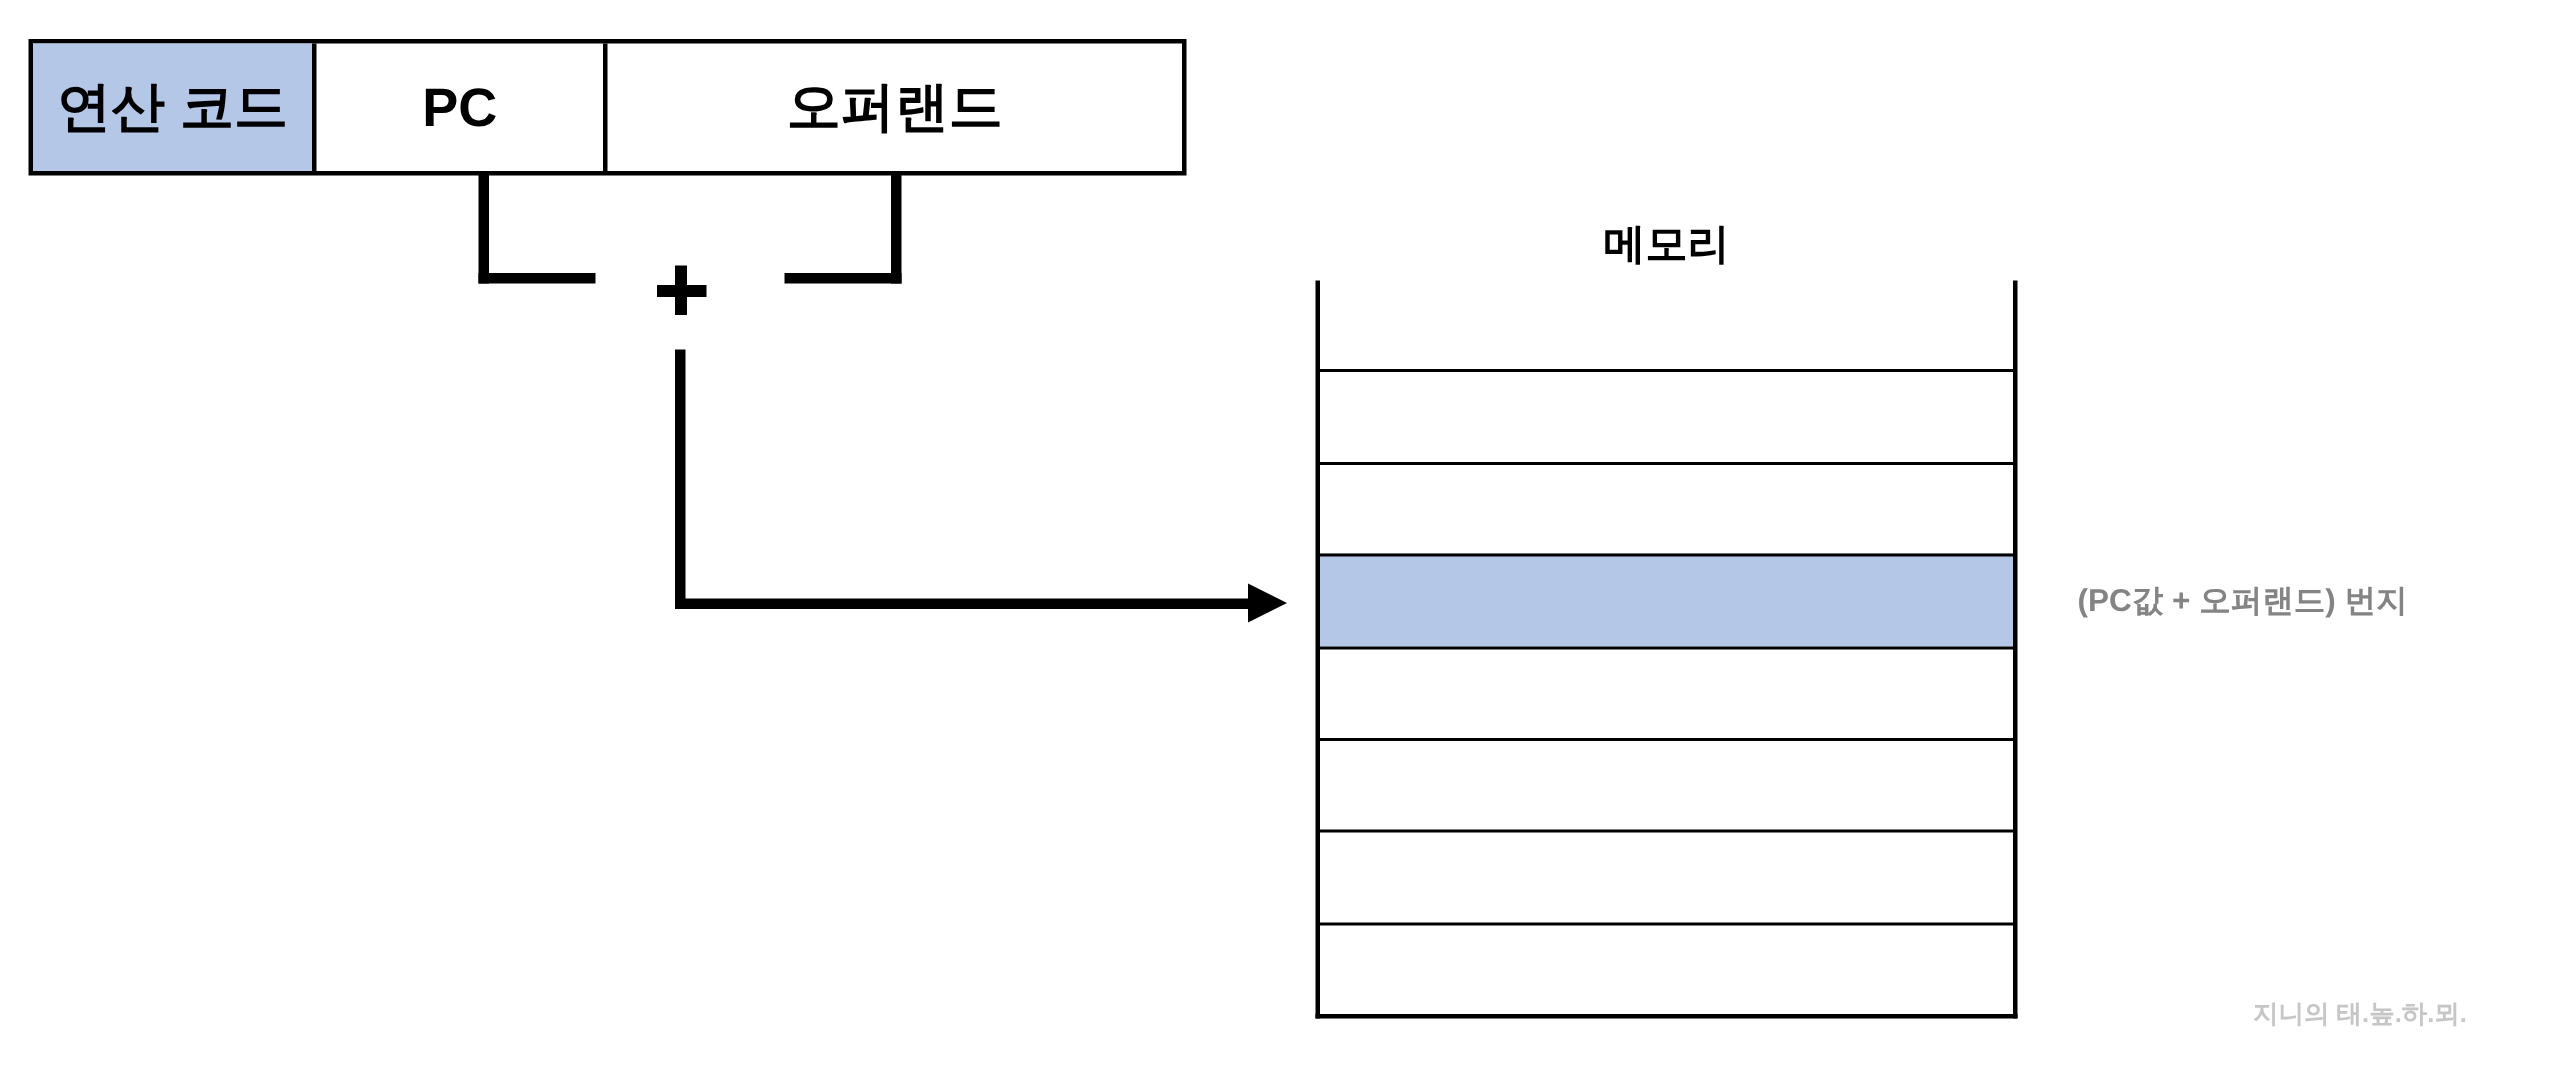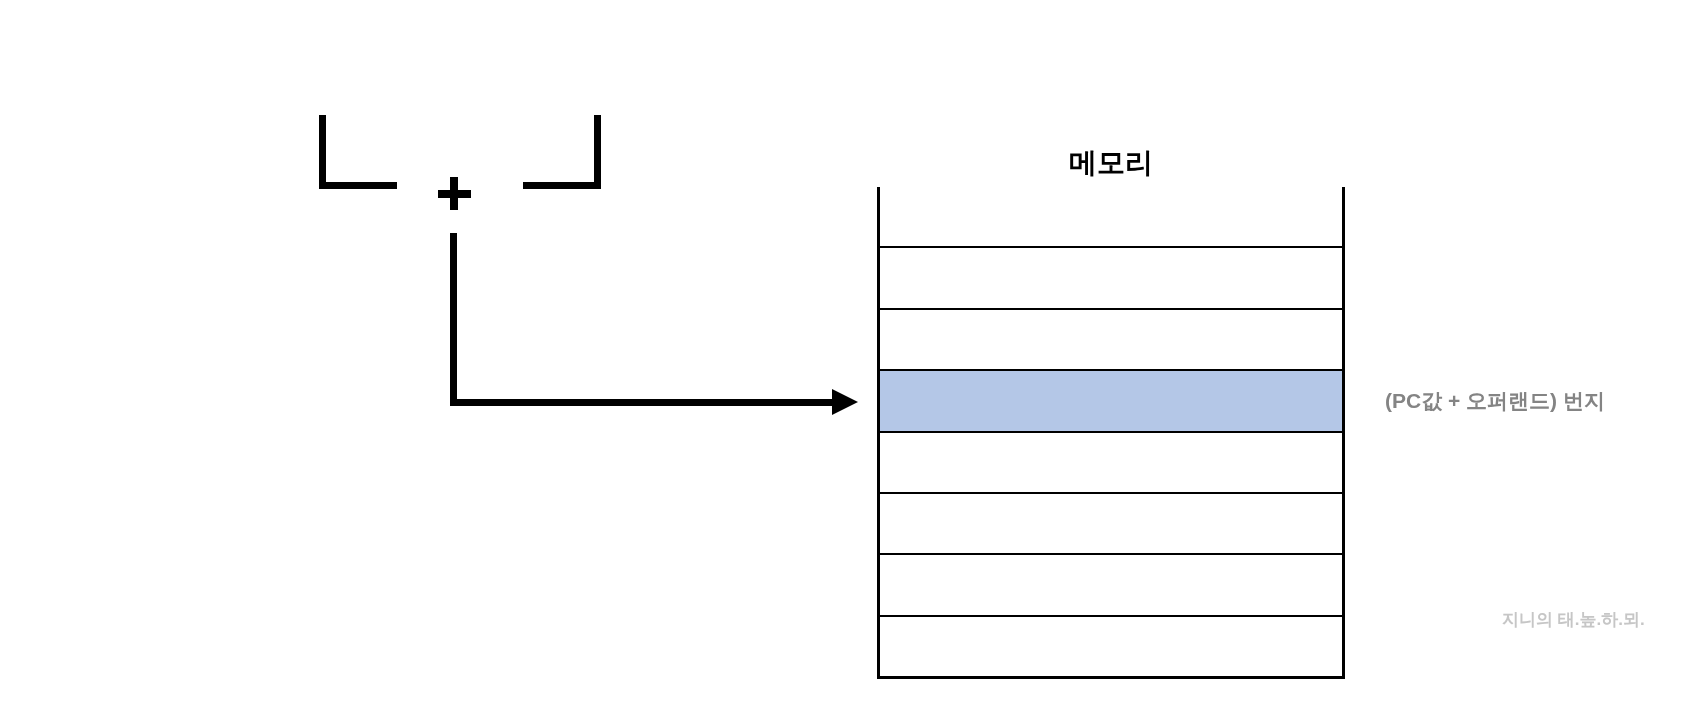"연산 코드" div.instr-row { html: none -> <div> <div>연산 코드</div> <div>PC</div> <div>오퍼랜드</div> </div> }
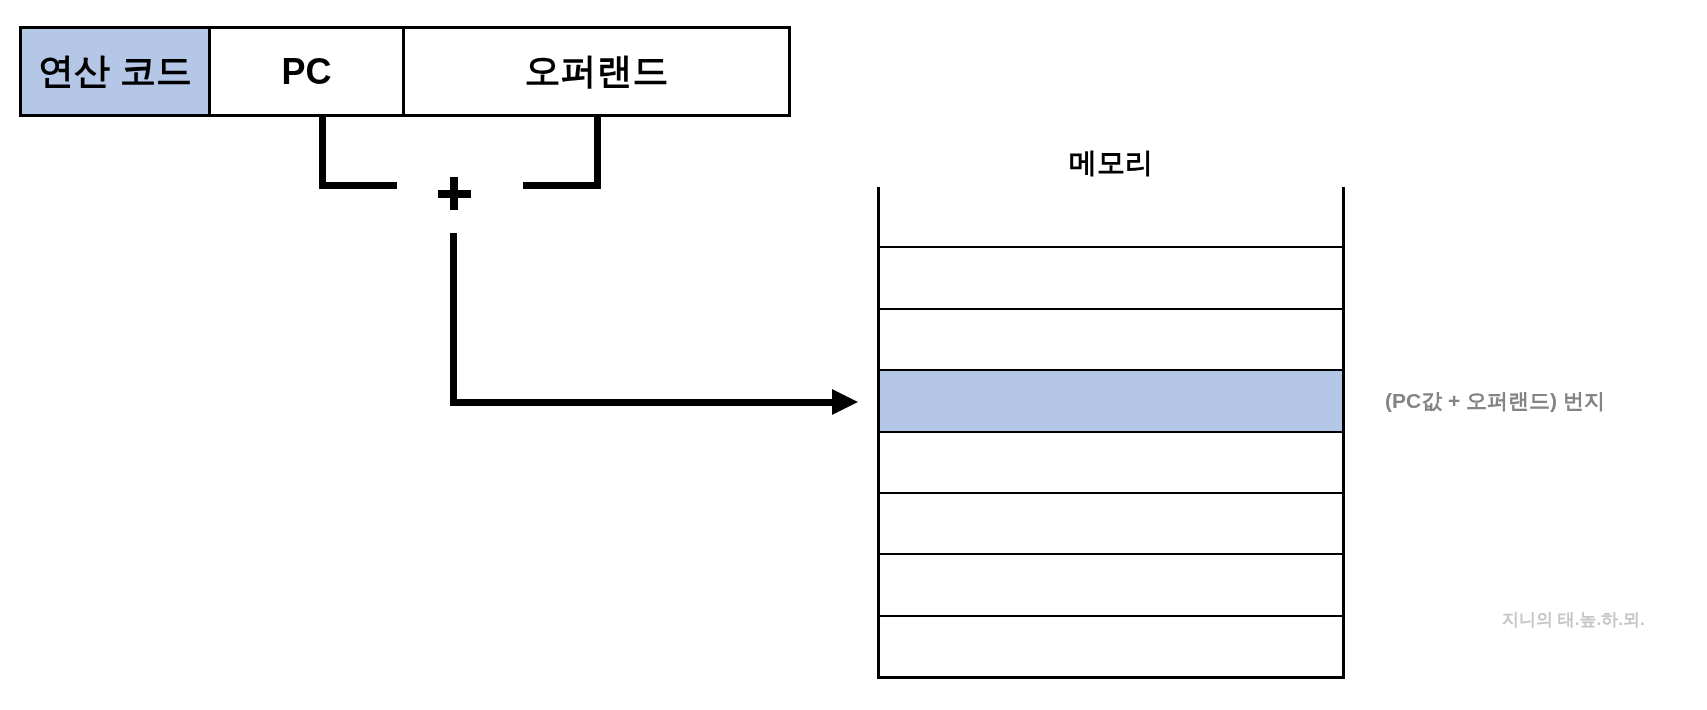"지니의 태.높.하.뫼." .watermark { top: 608px -> 664px }
